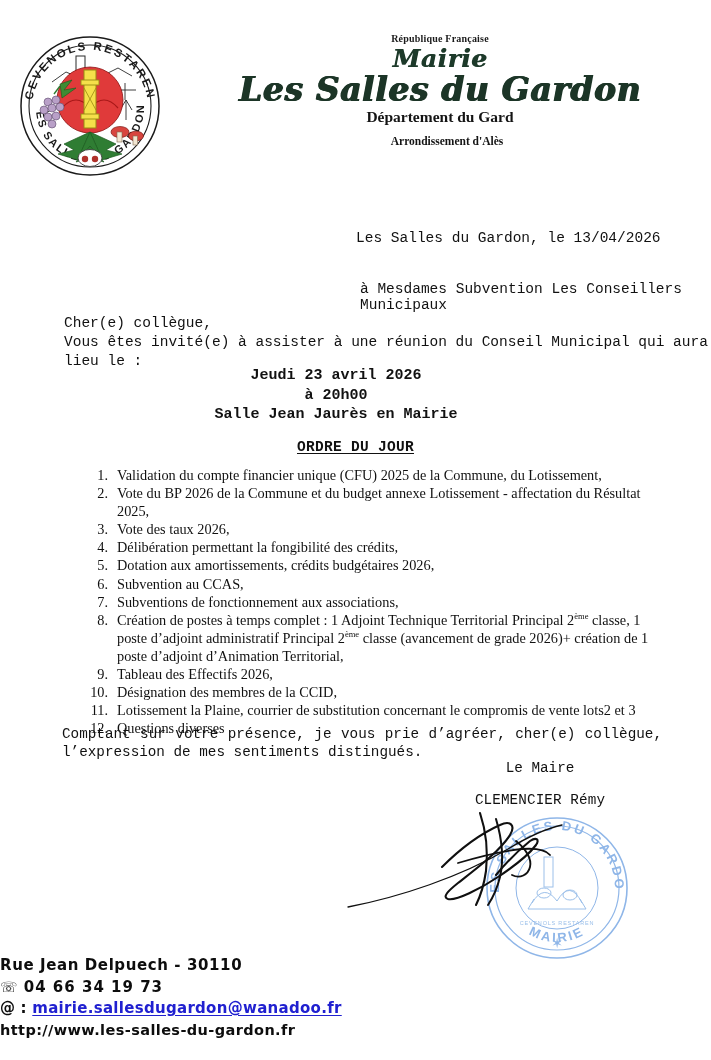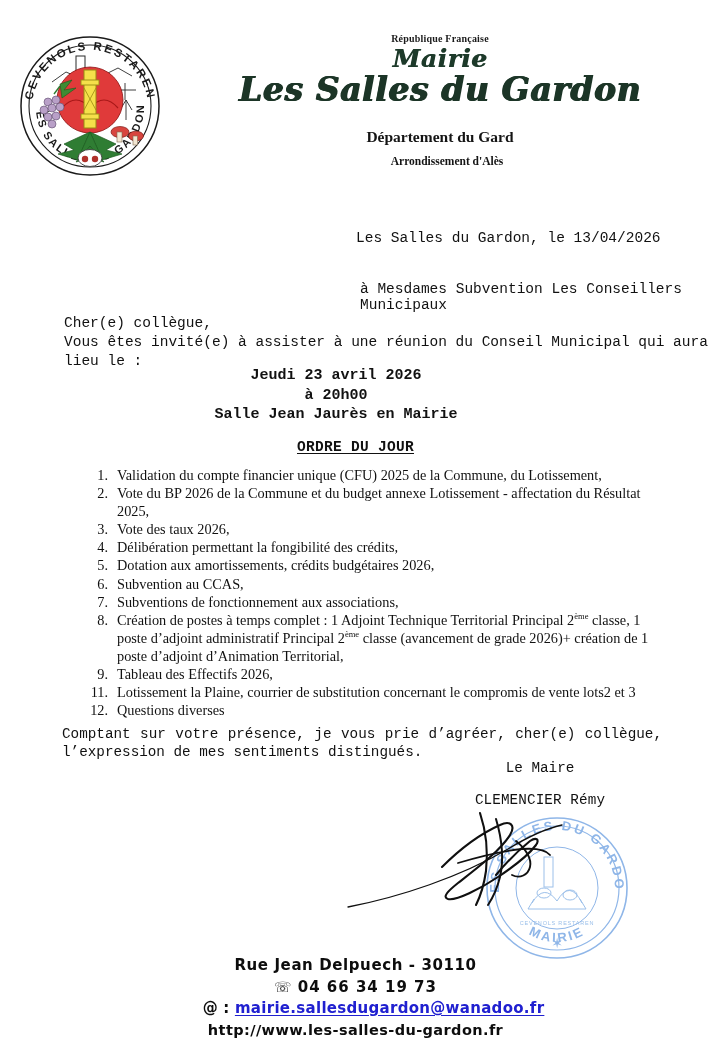"Département du Gard" .lh-departement { margin-top: 20px -> 0 }
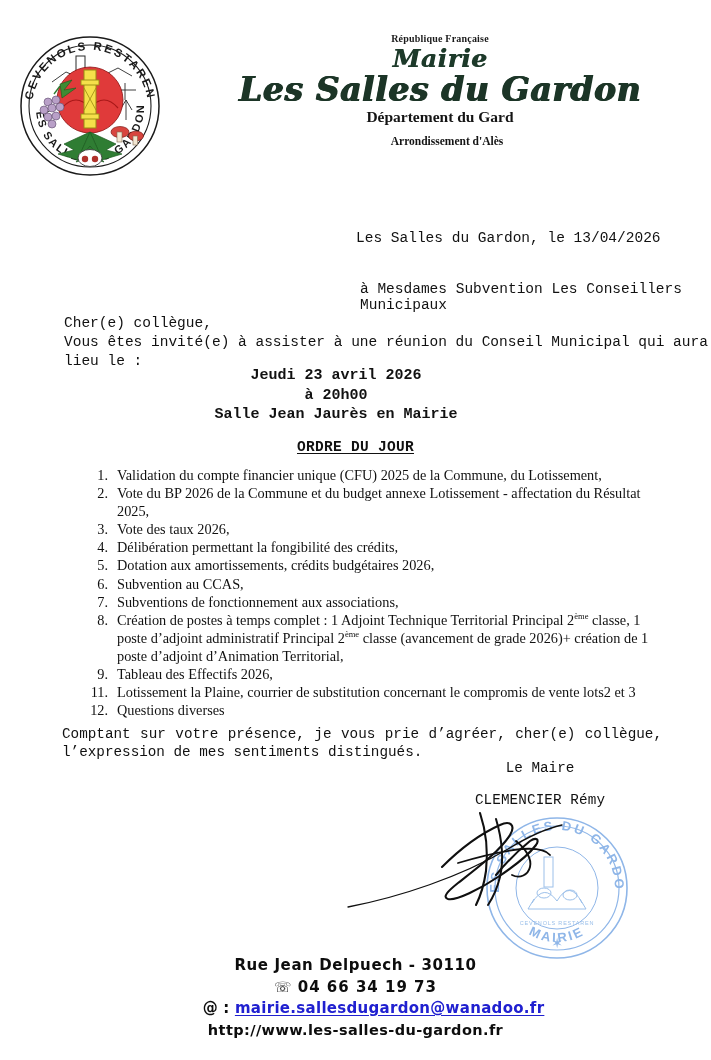"10." li { html: none -> <li><span>10.</span><span>Désignation des membres de la CCID,</span></li> }
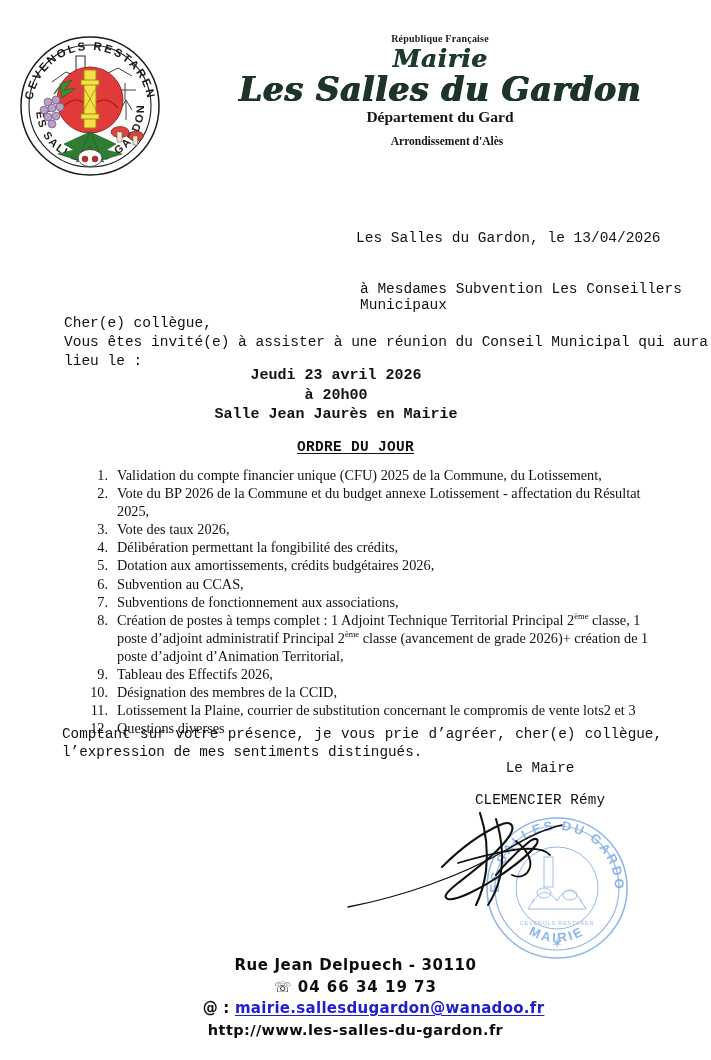"Rue Jean Delpuech - 30110" #footer-block { text-align: center -> none }
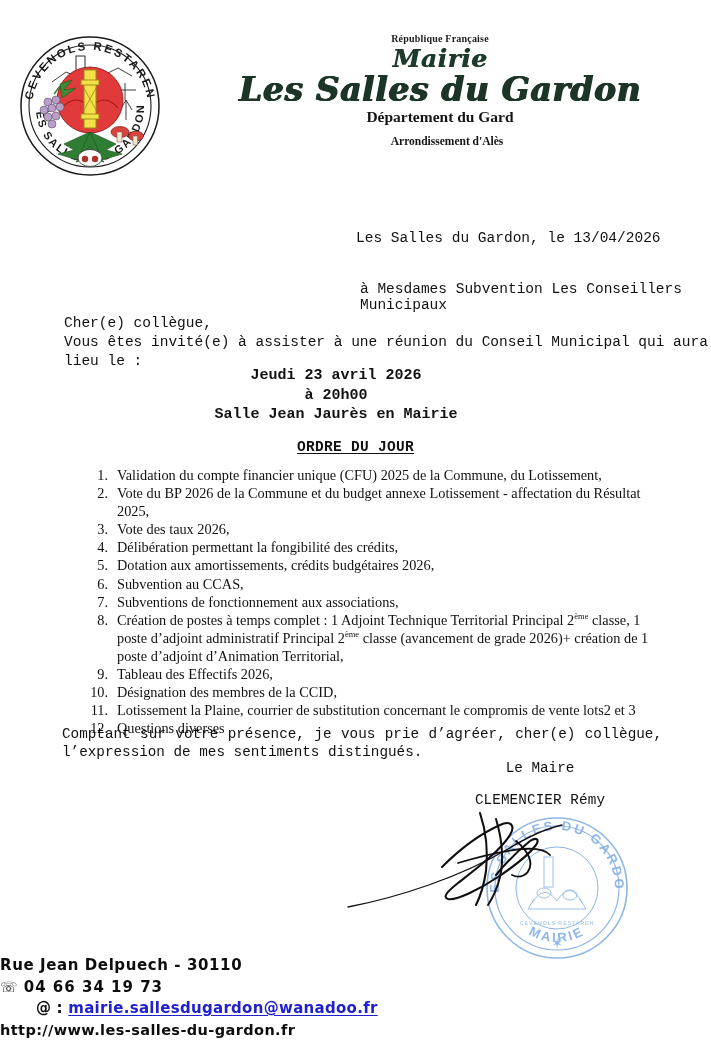"@ : mairie.sallesdugardon@wanadoo.fr" .foot-line.email-line { padding-left: 36px -> none }
